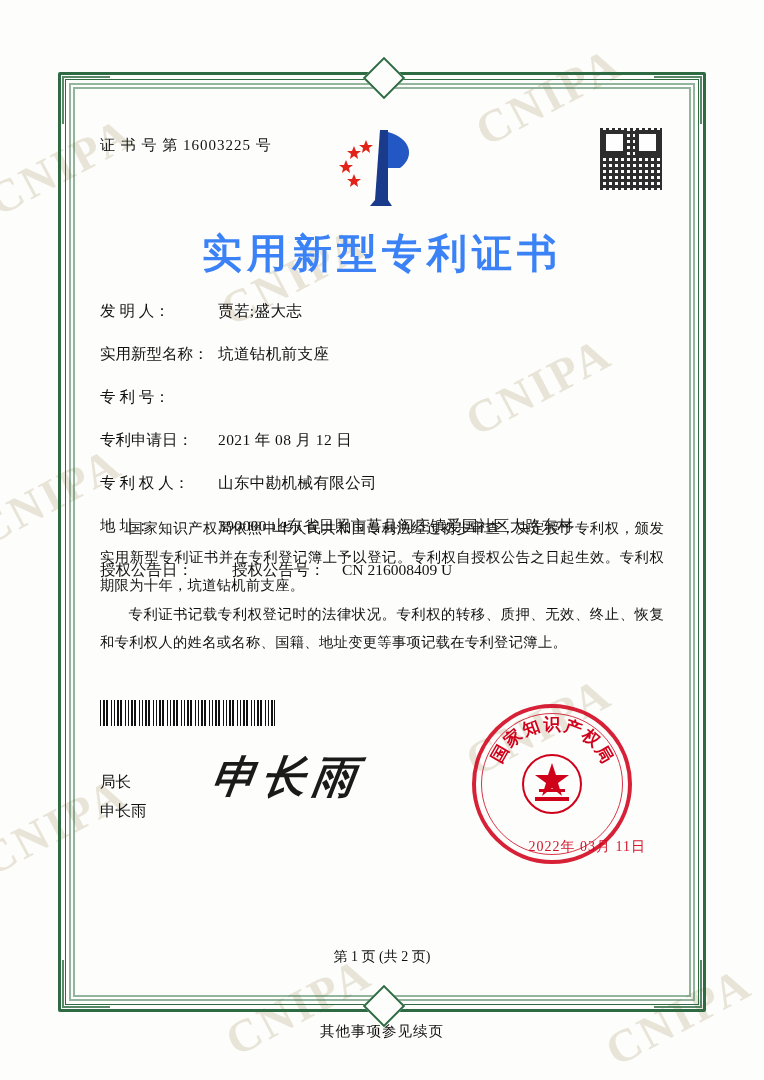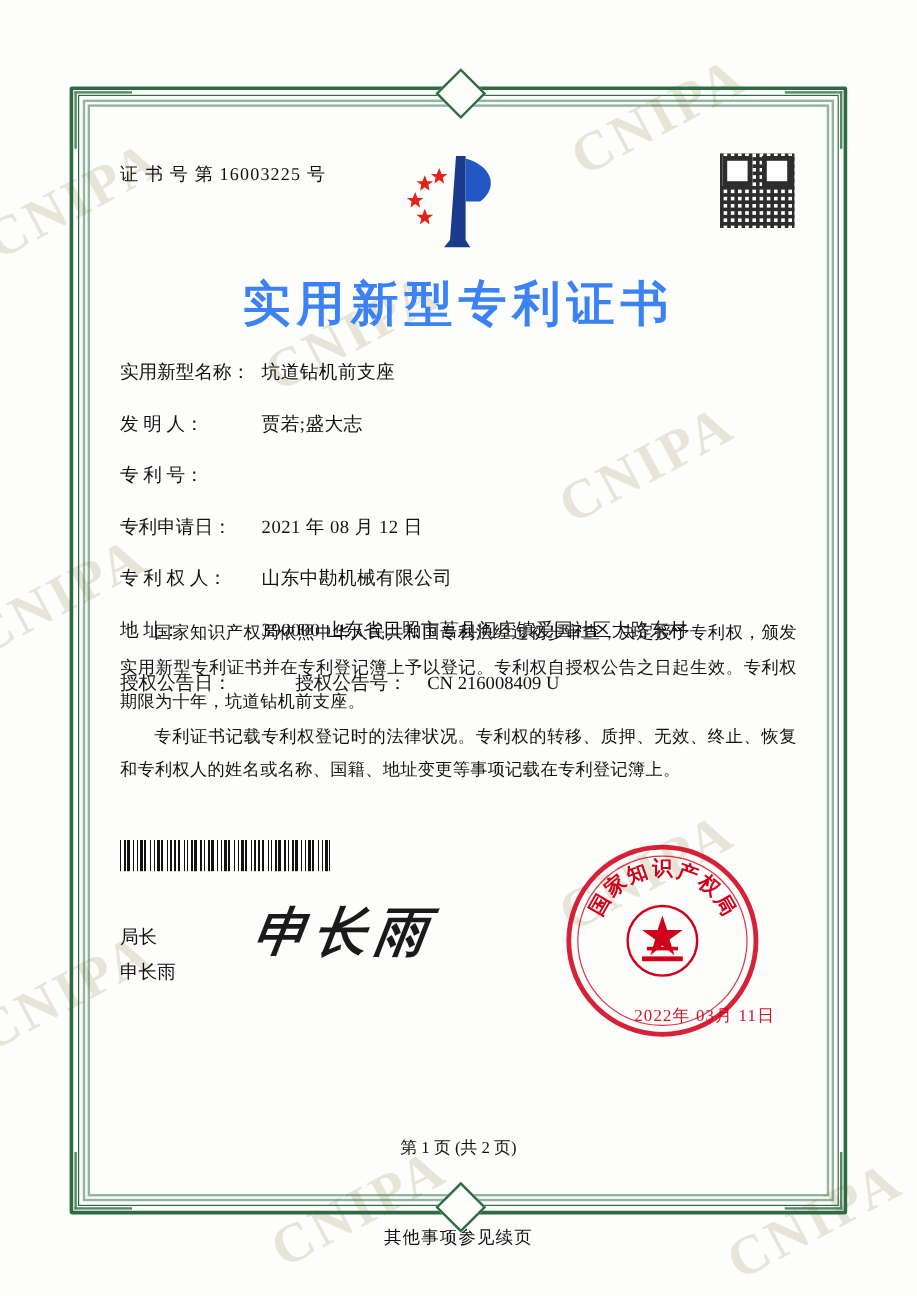"实用新型名称：" div.field { order: before "发 明 人：" -> after "发 明 人：" }
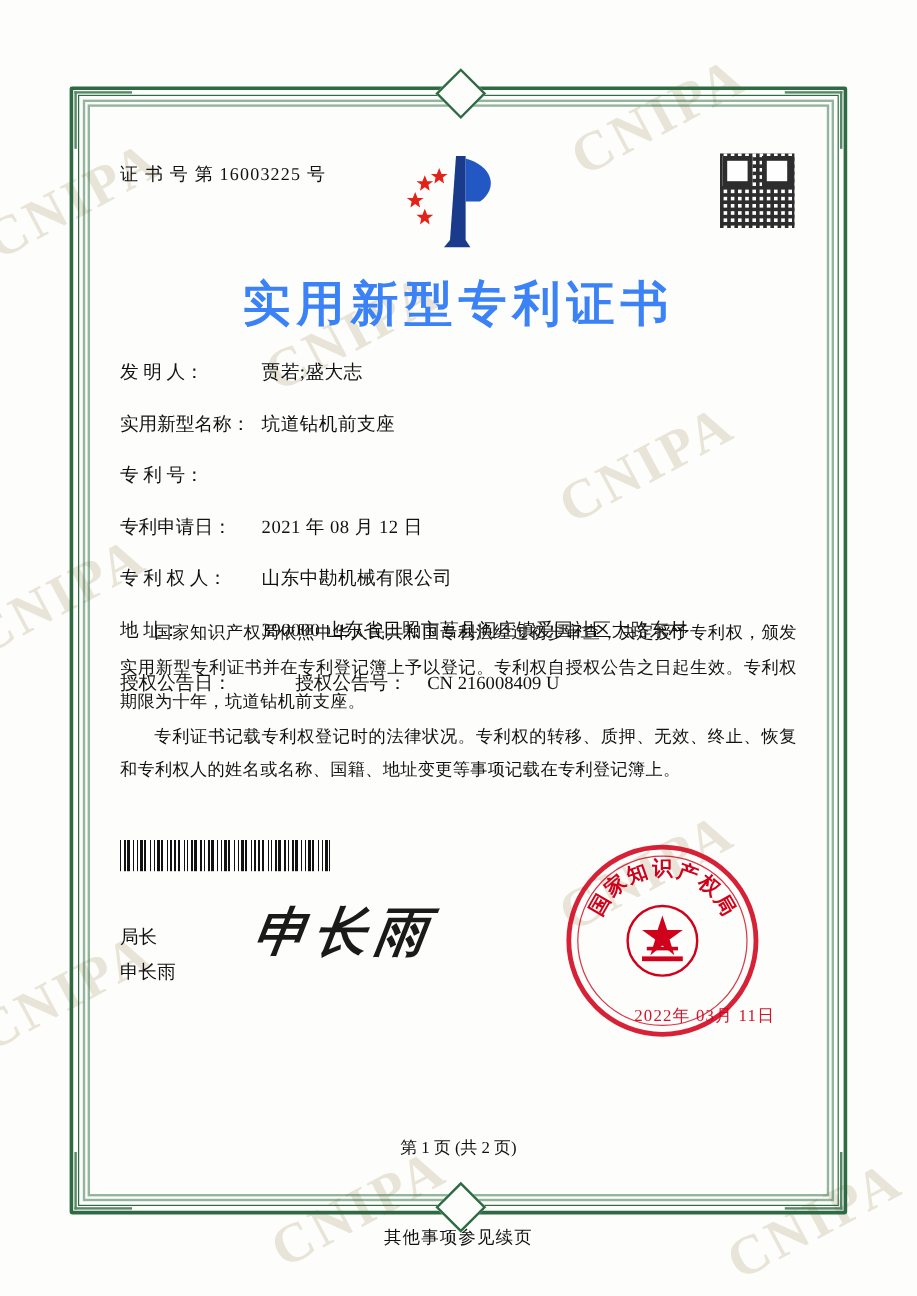"授权公告号：" .field .lbl2 { margin-left: 28px -> 14px }
